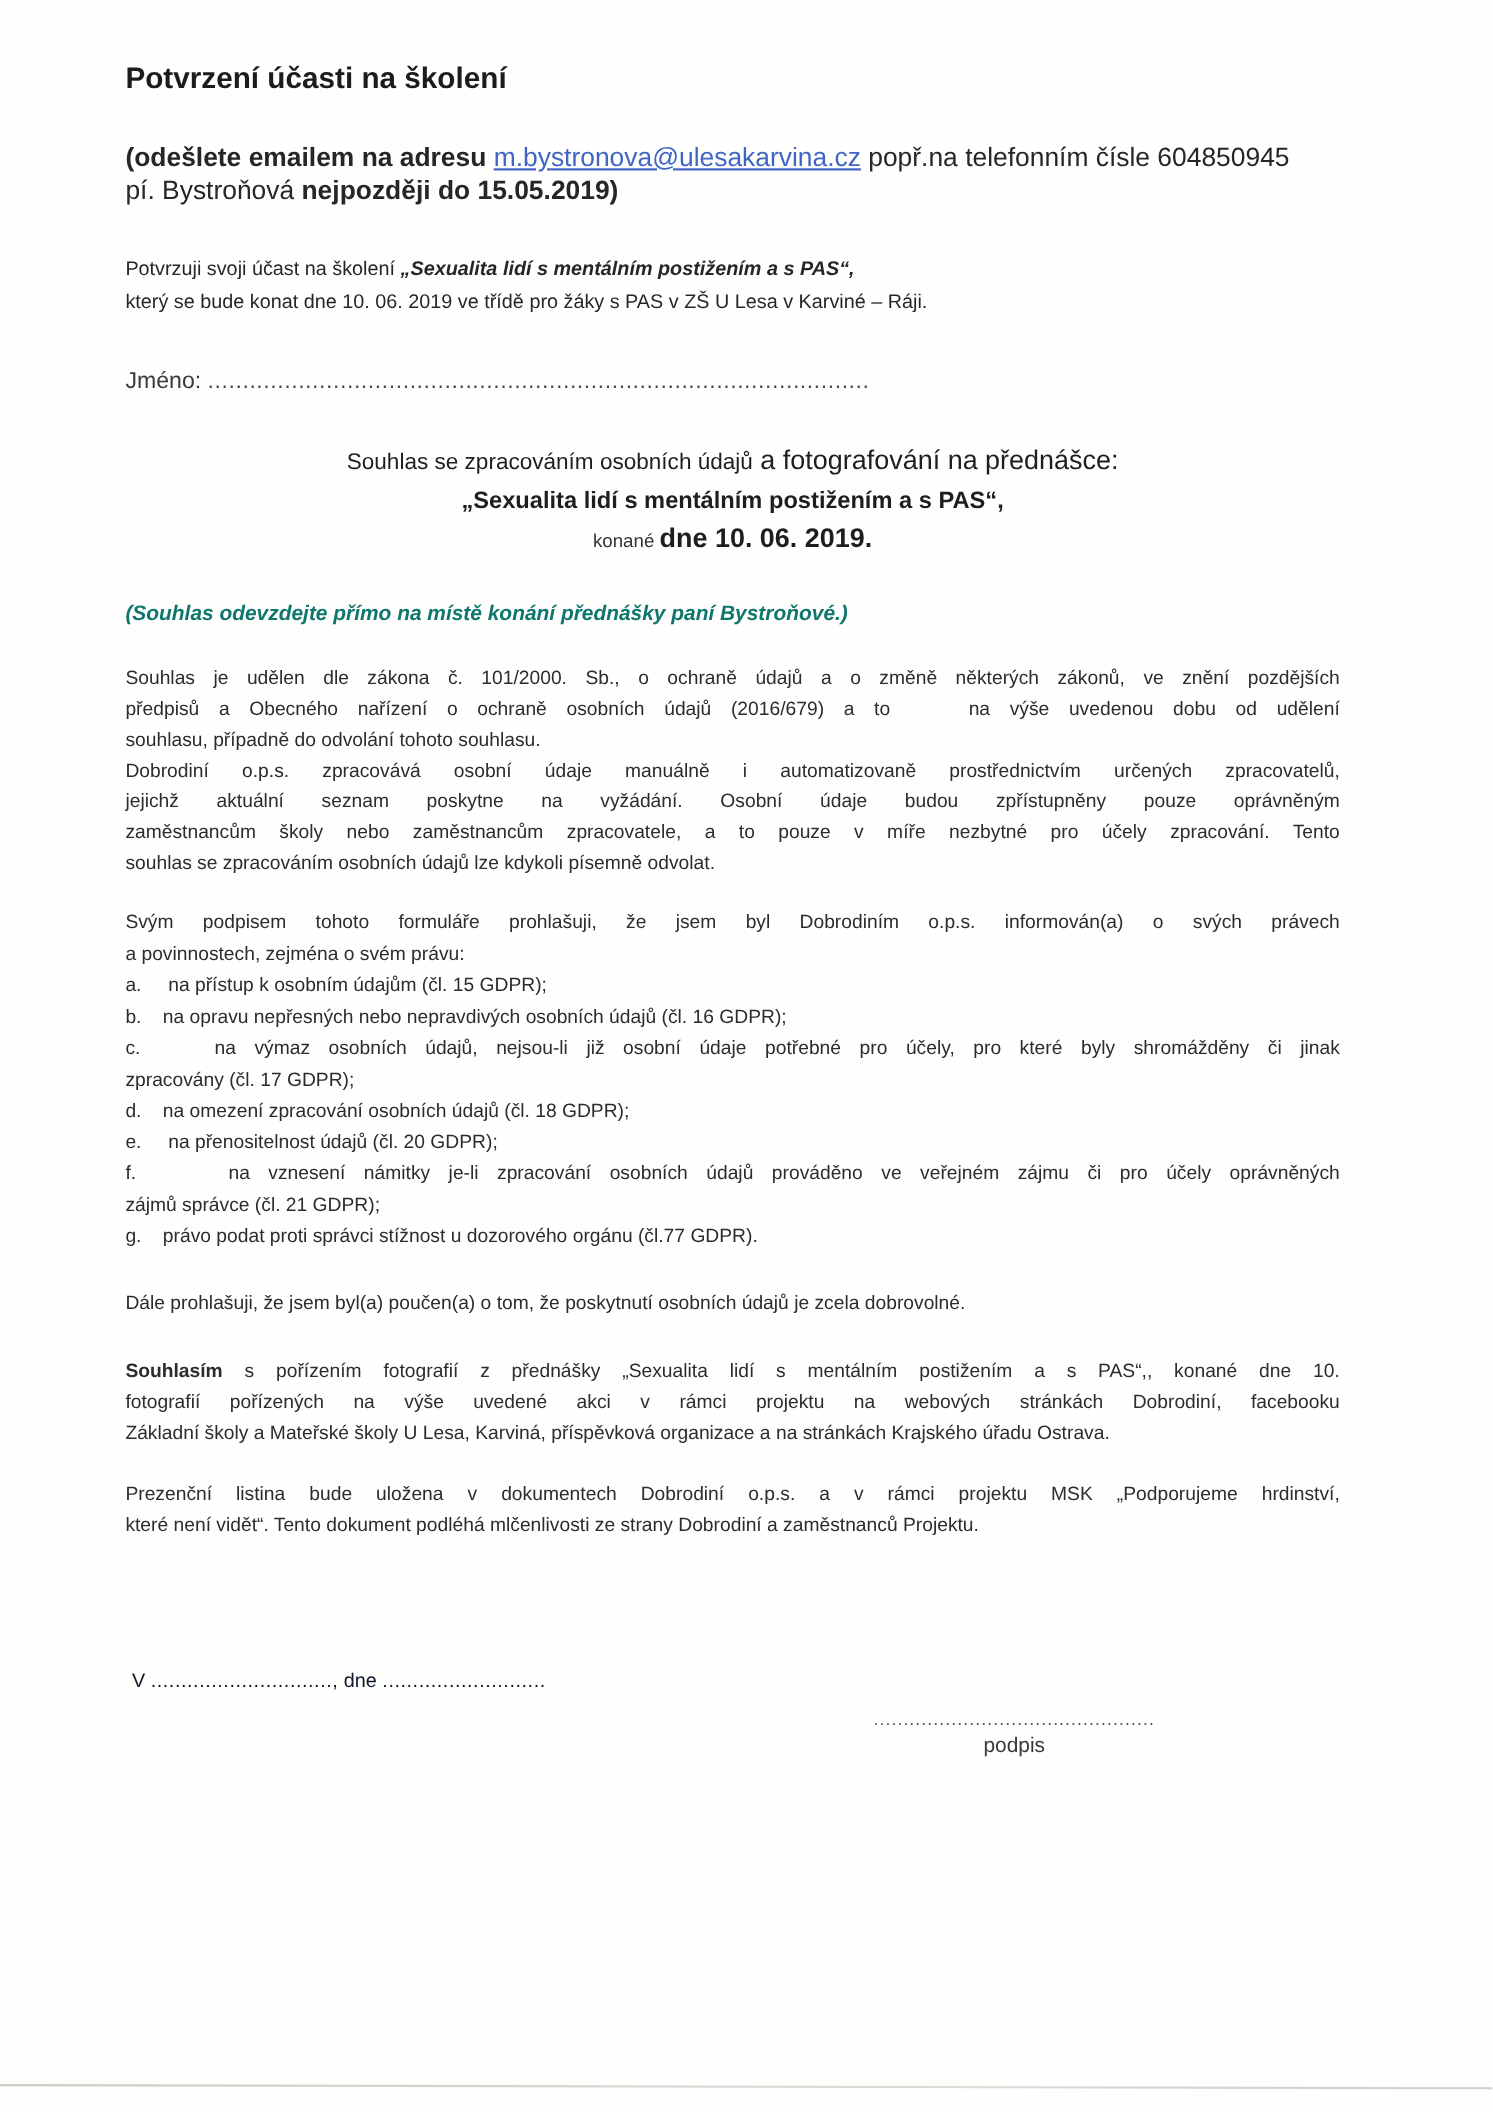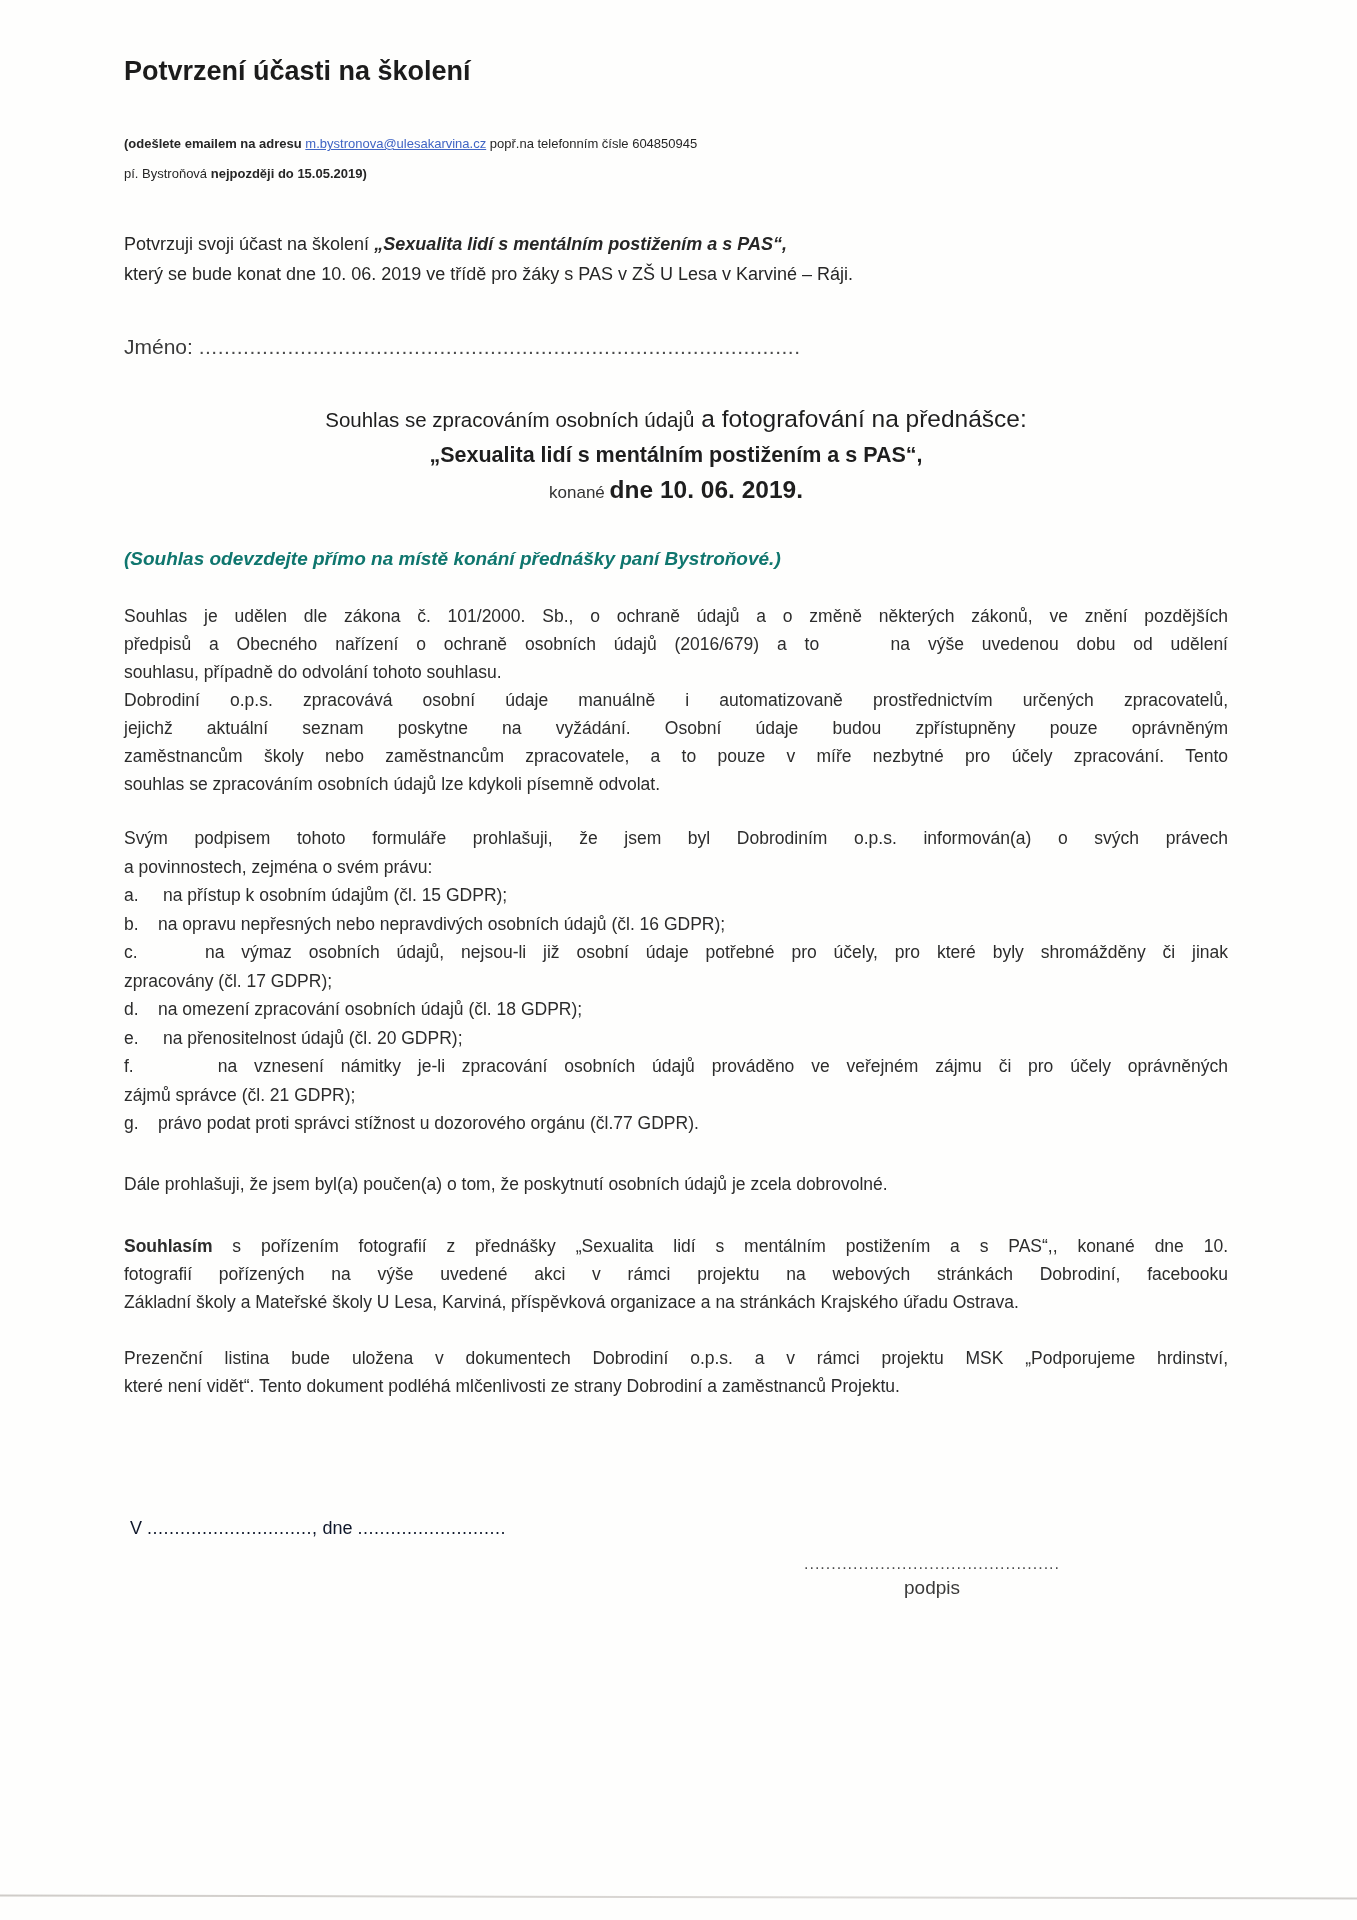"Potvrzení účasti na školení" .content { left: 124px -> 114px }
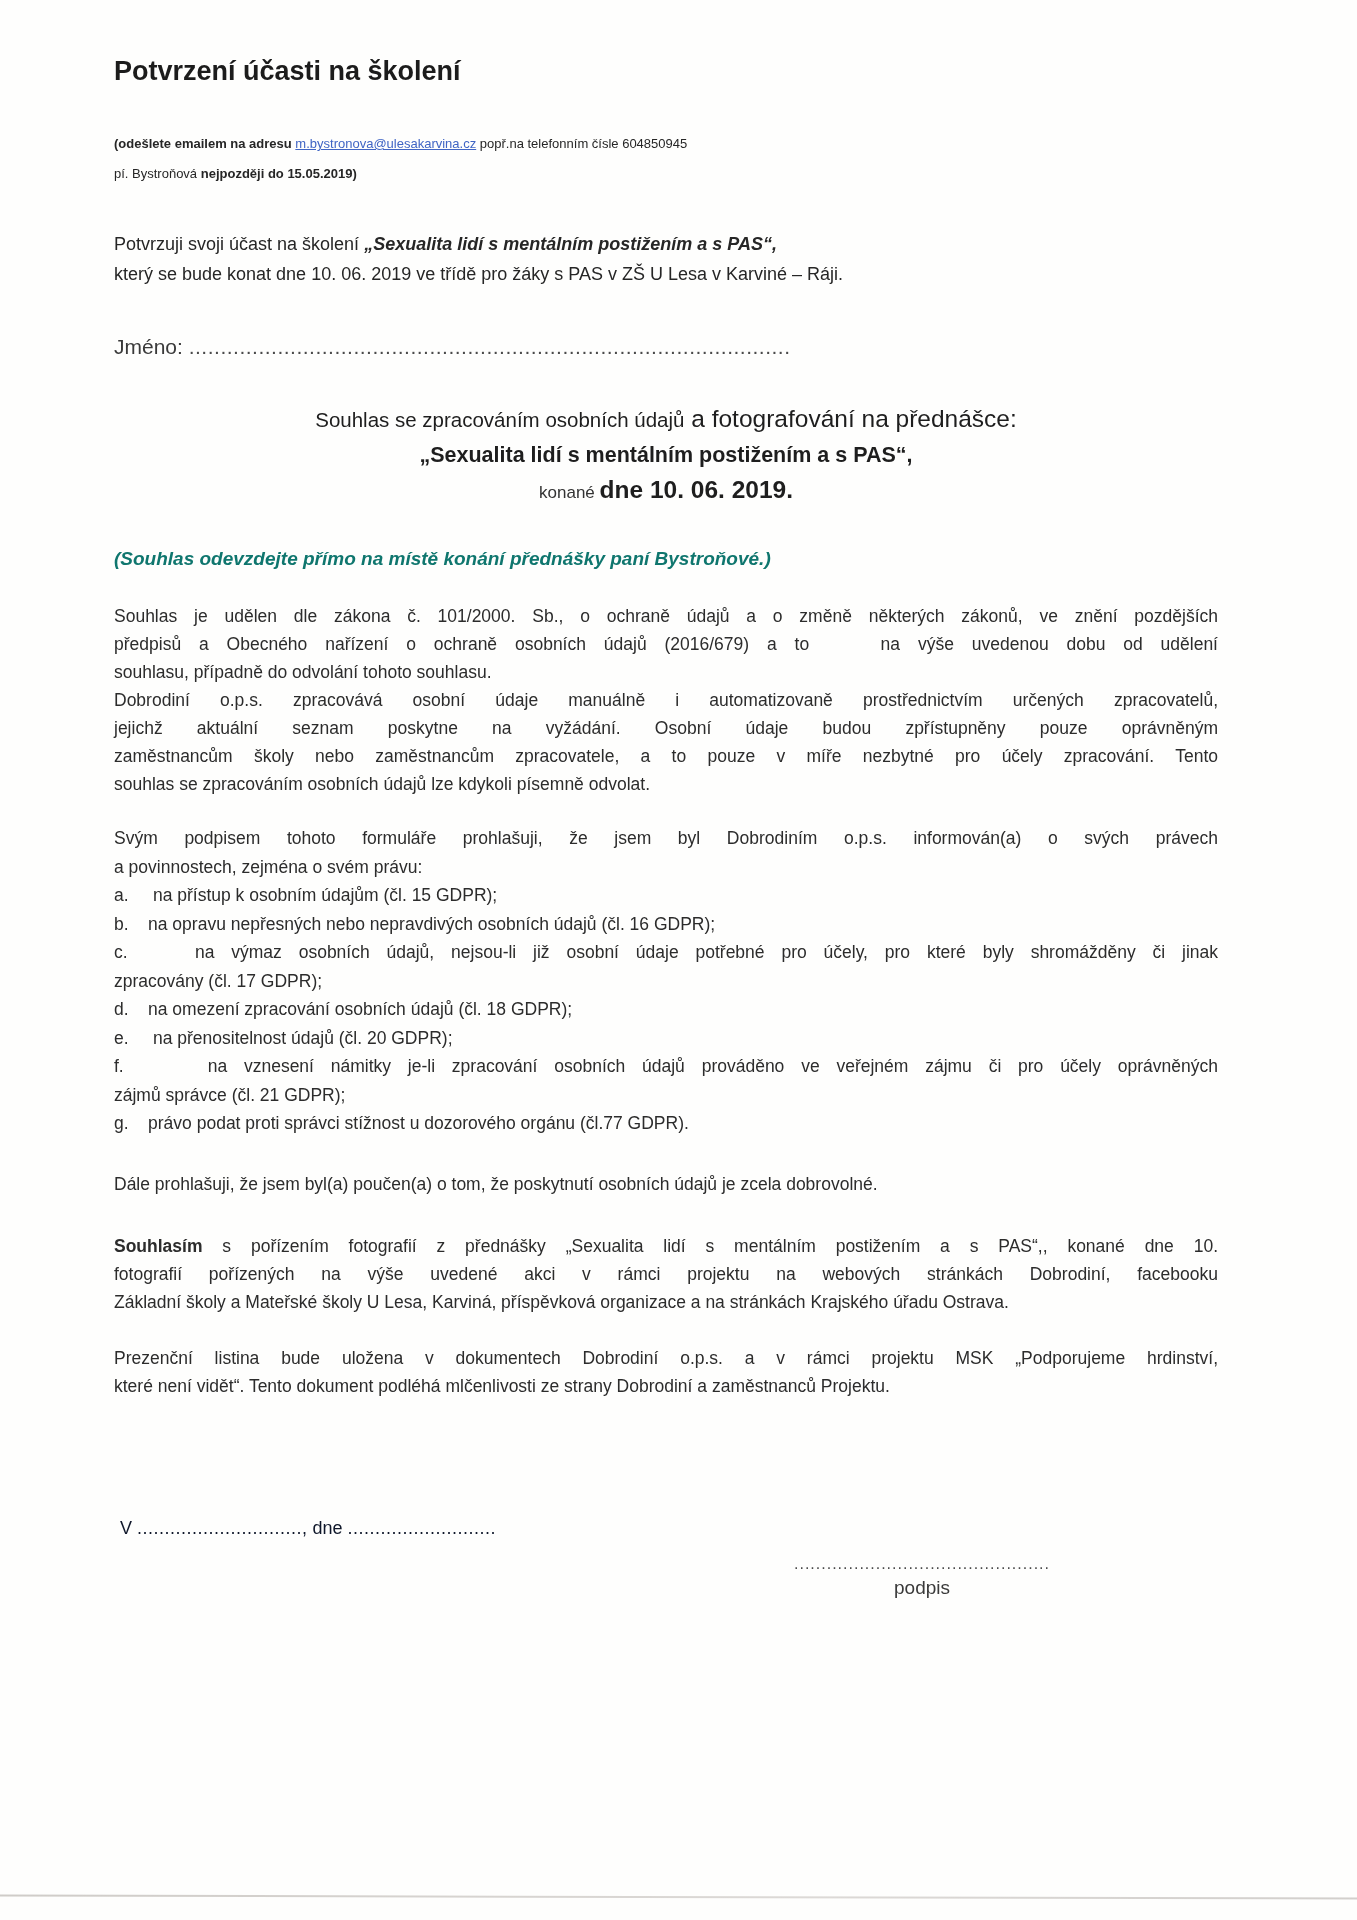"(odešlete emailem na adresu" .contact { font-size: 13px -> 24px }
